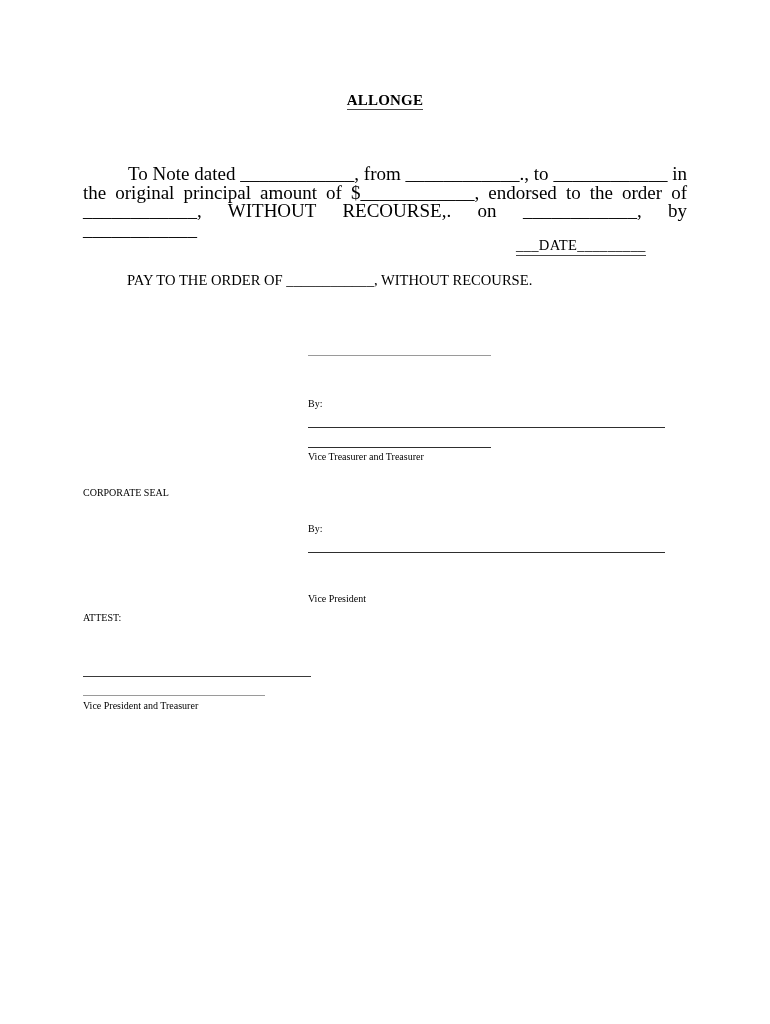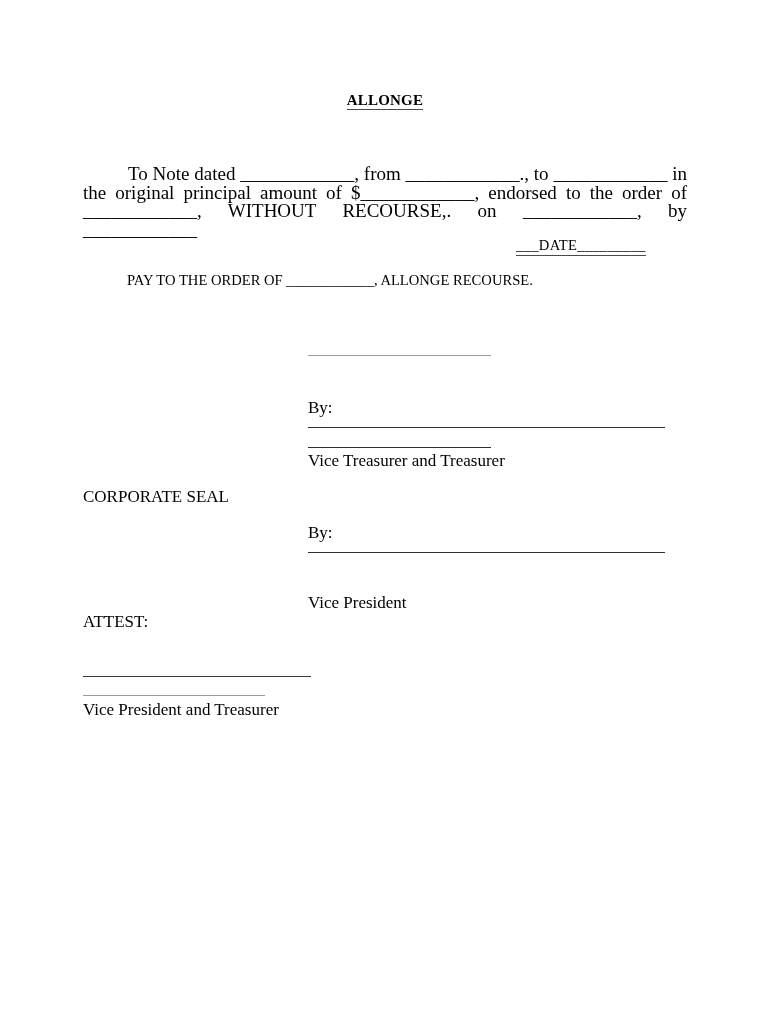"PAY TO THE ORDER OF" div.pay-line { text: ALLONGE -> WITHOUT }
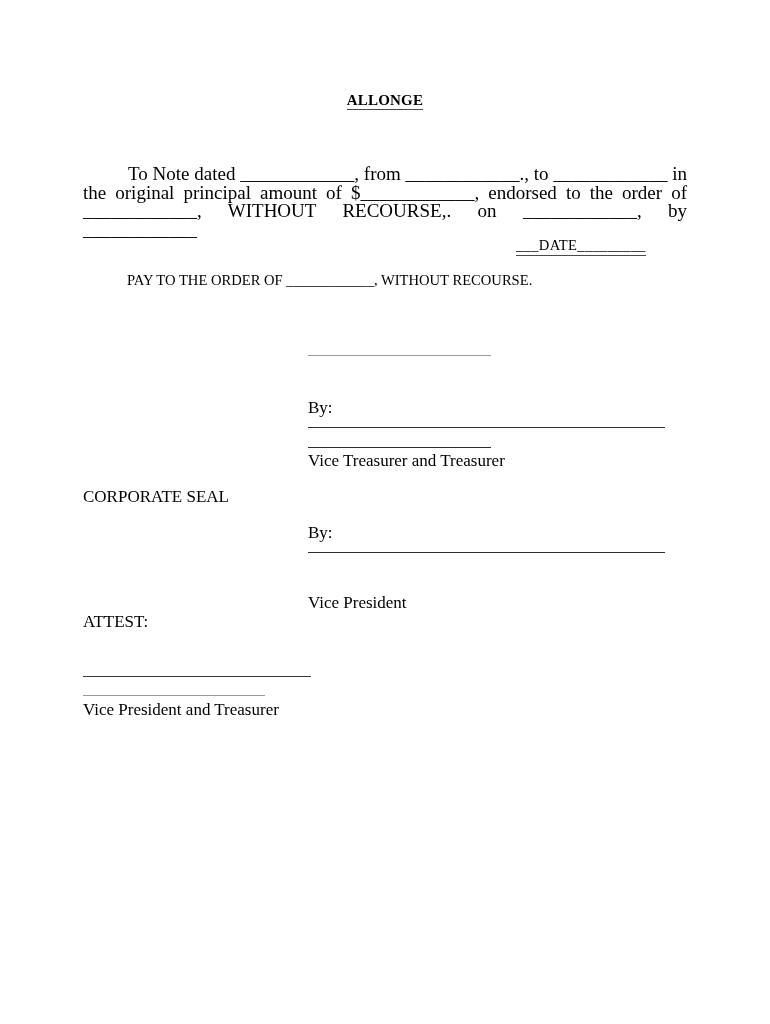"By:" .sig-text { font-size: 17px -> 10px }
